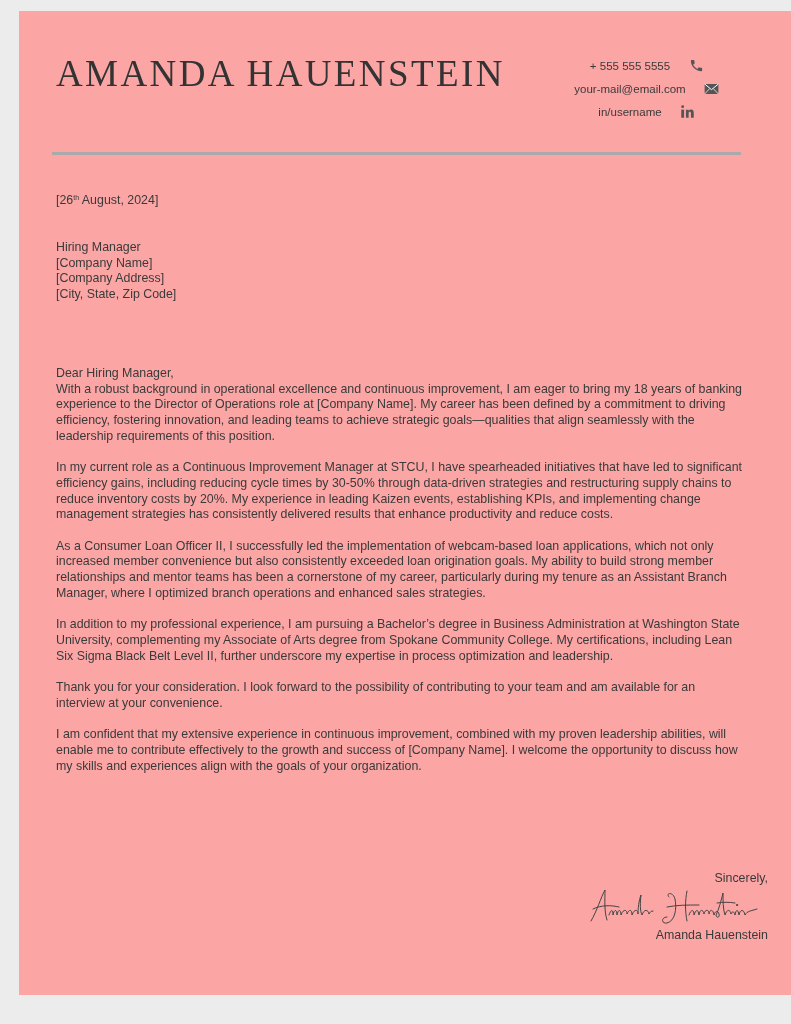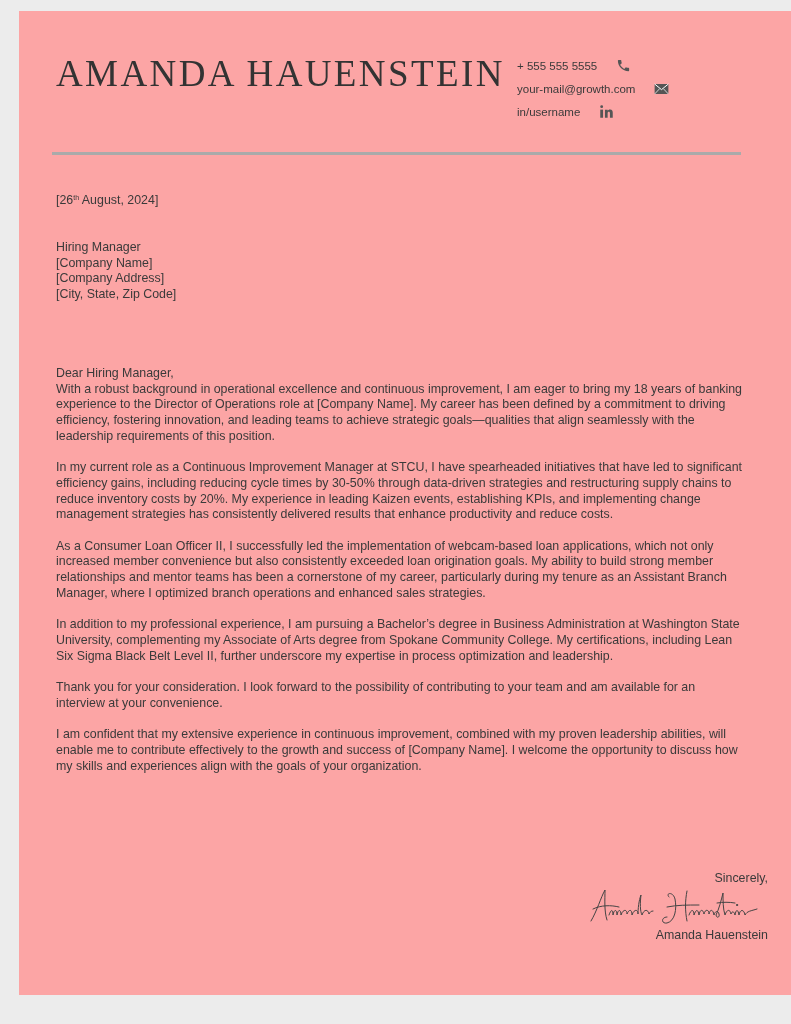"+ 555 555 5555" .contact-row { justify-content: flex-start -> center }
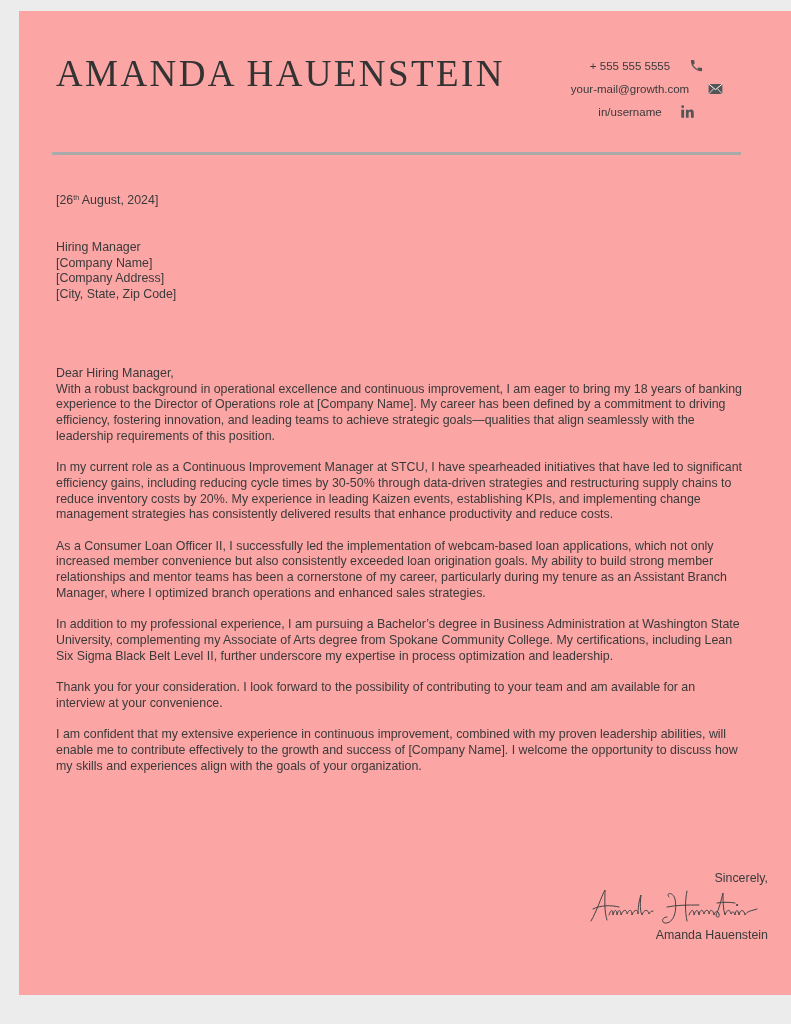"your-mail@growth.com" span.contact-text { text: your-mail@growth.com -> your-mail@email.com }
